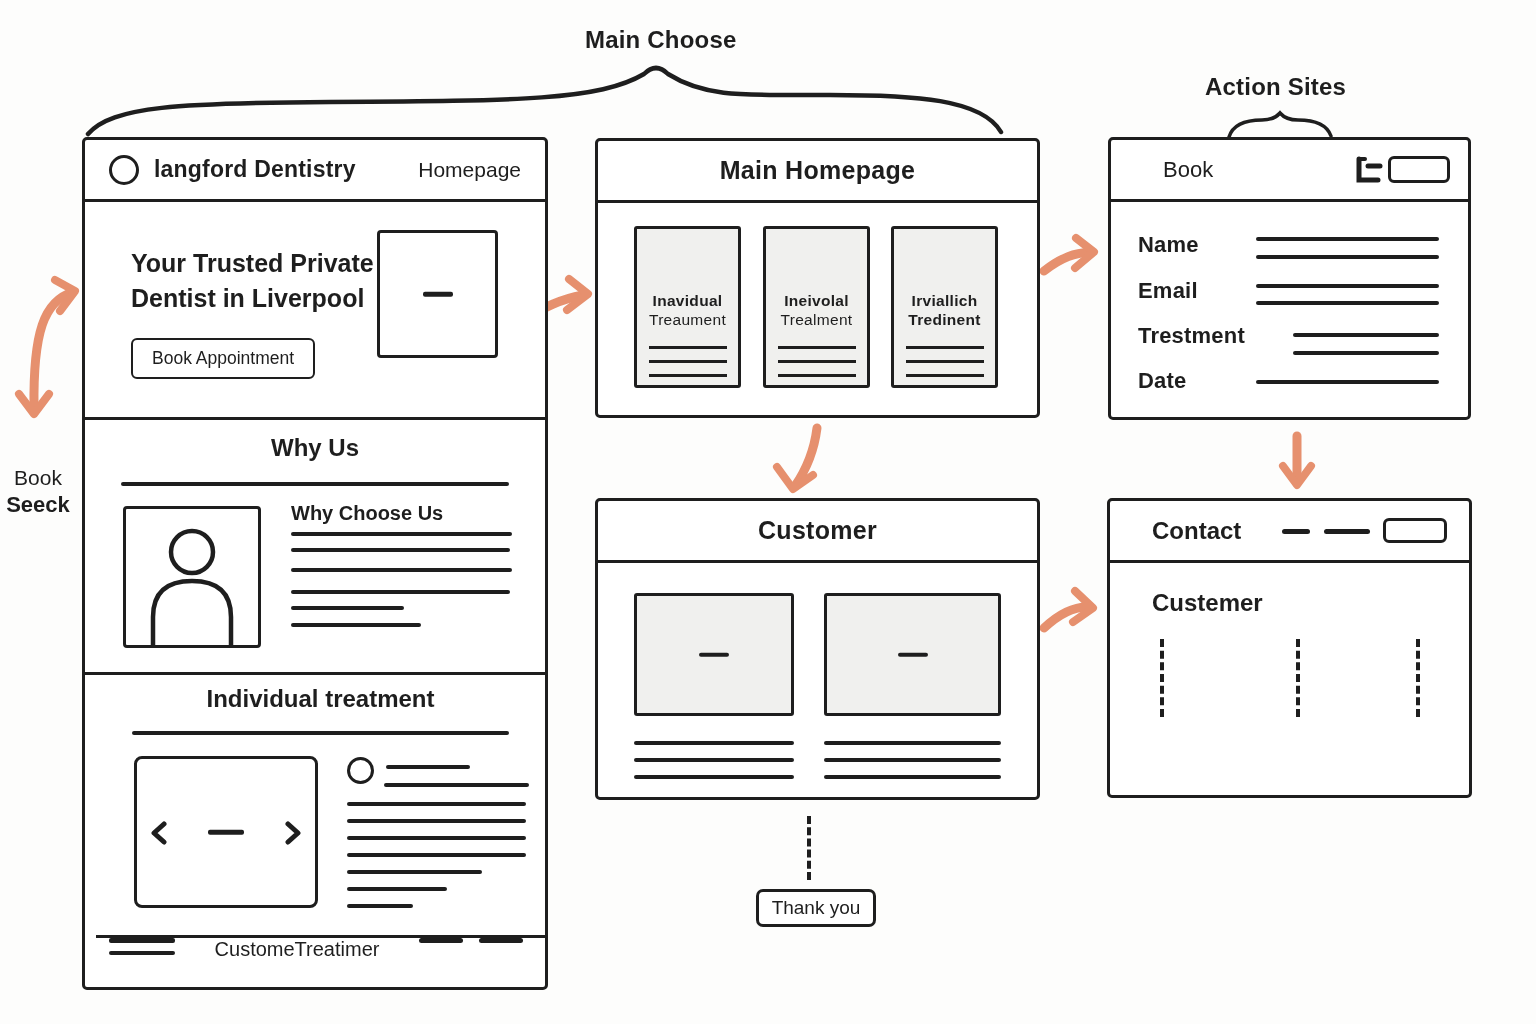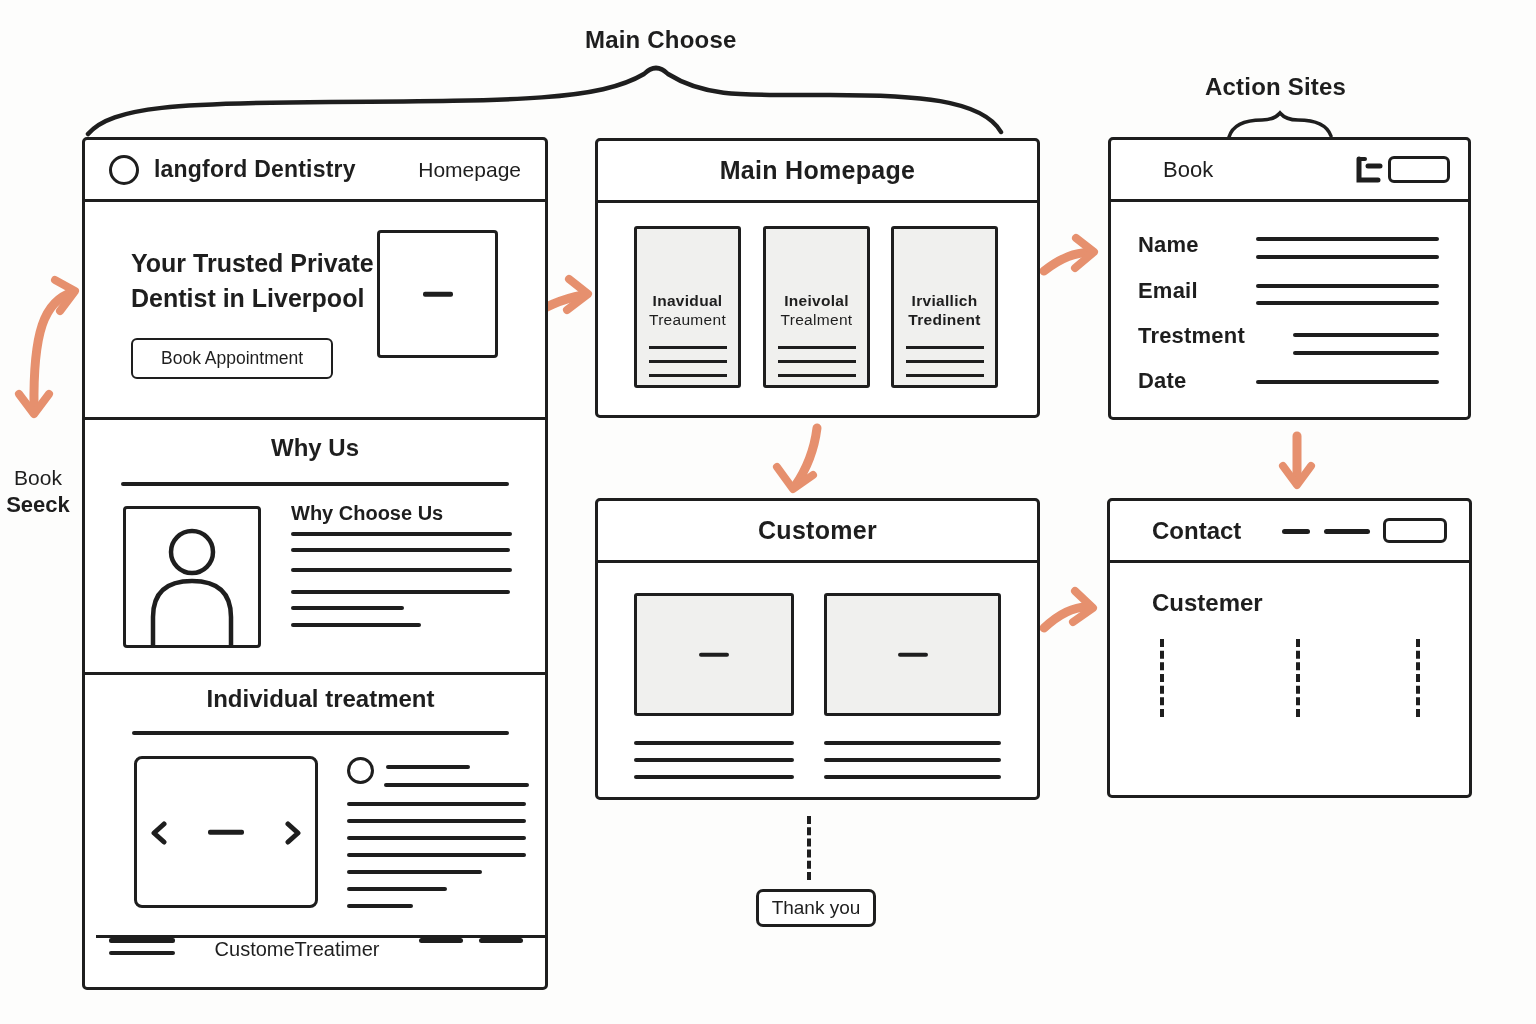"Book Appointment" .btn-outline { padding: 8px 28px -> 8px 19px }
